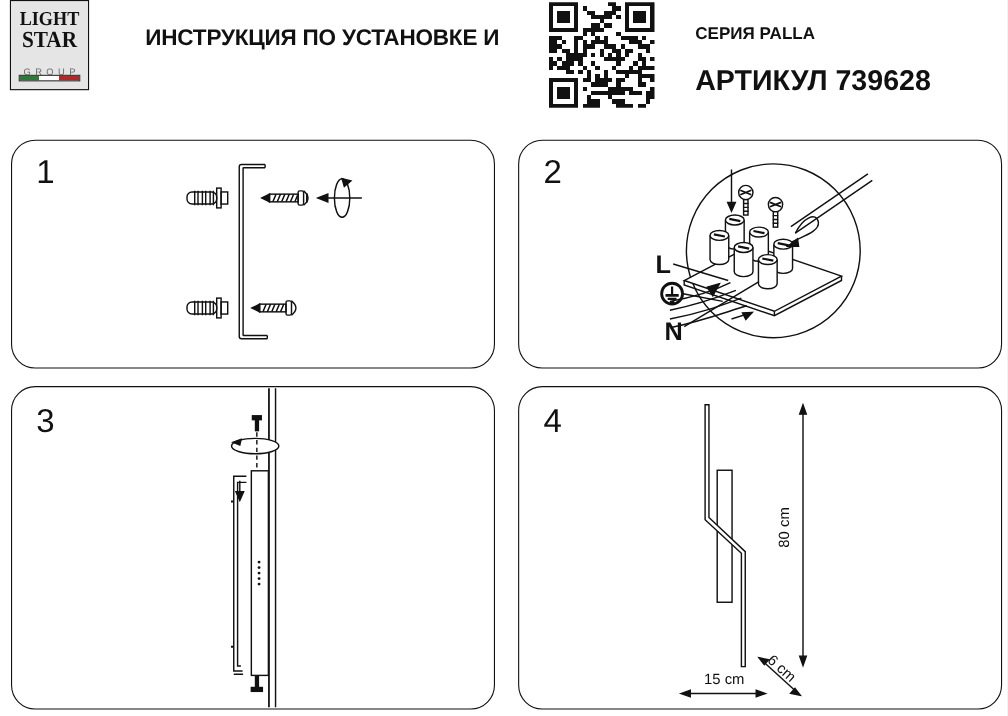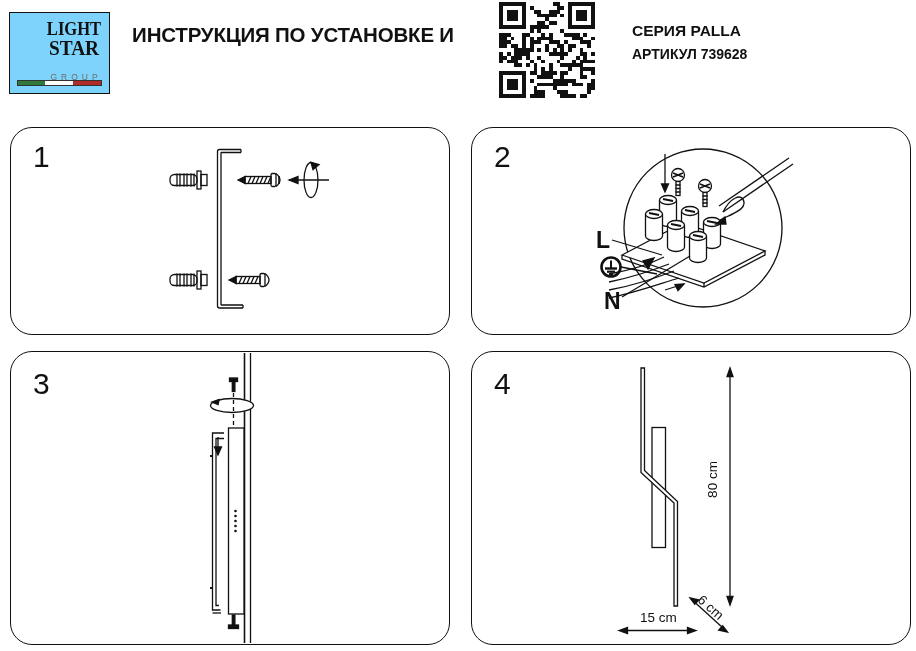"LIGHT" #logo { background: #7dd3fc -> #e5e5e5; padding-left: 29px -> none; top: 12px -> 0 }
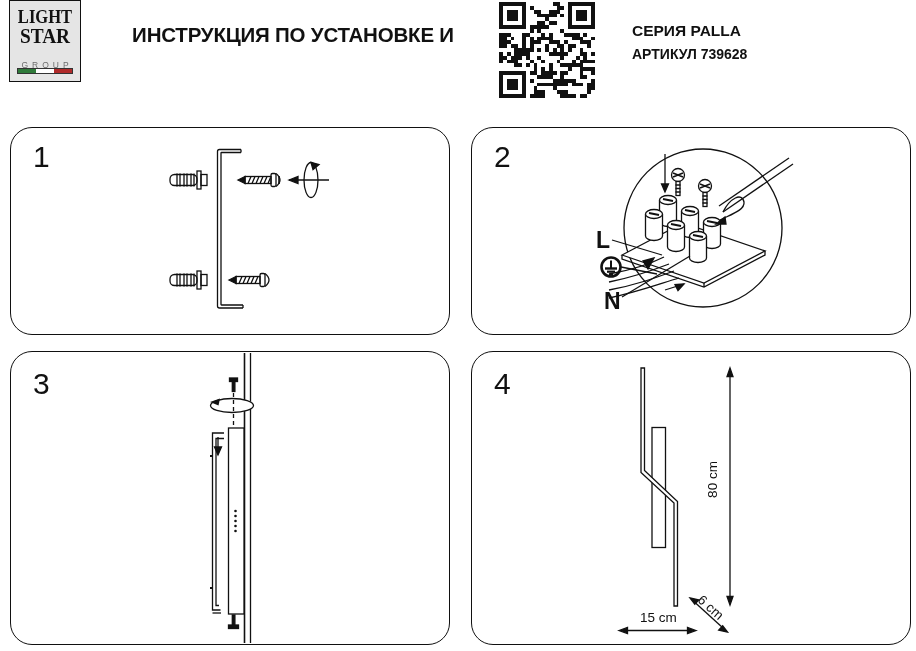"АРТИКУЛ 739628" #artblock .article { font-size: 14px -> 26px; margin-top: 6px -> 18px }
